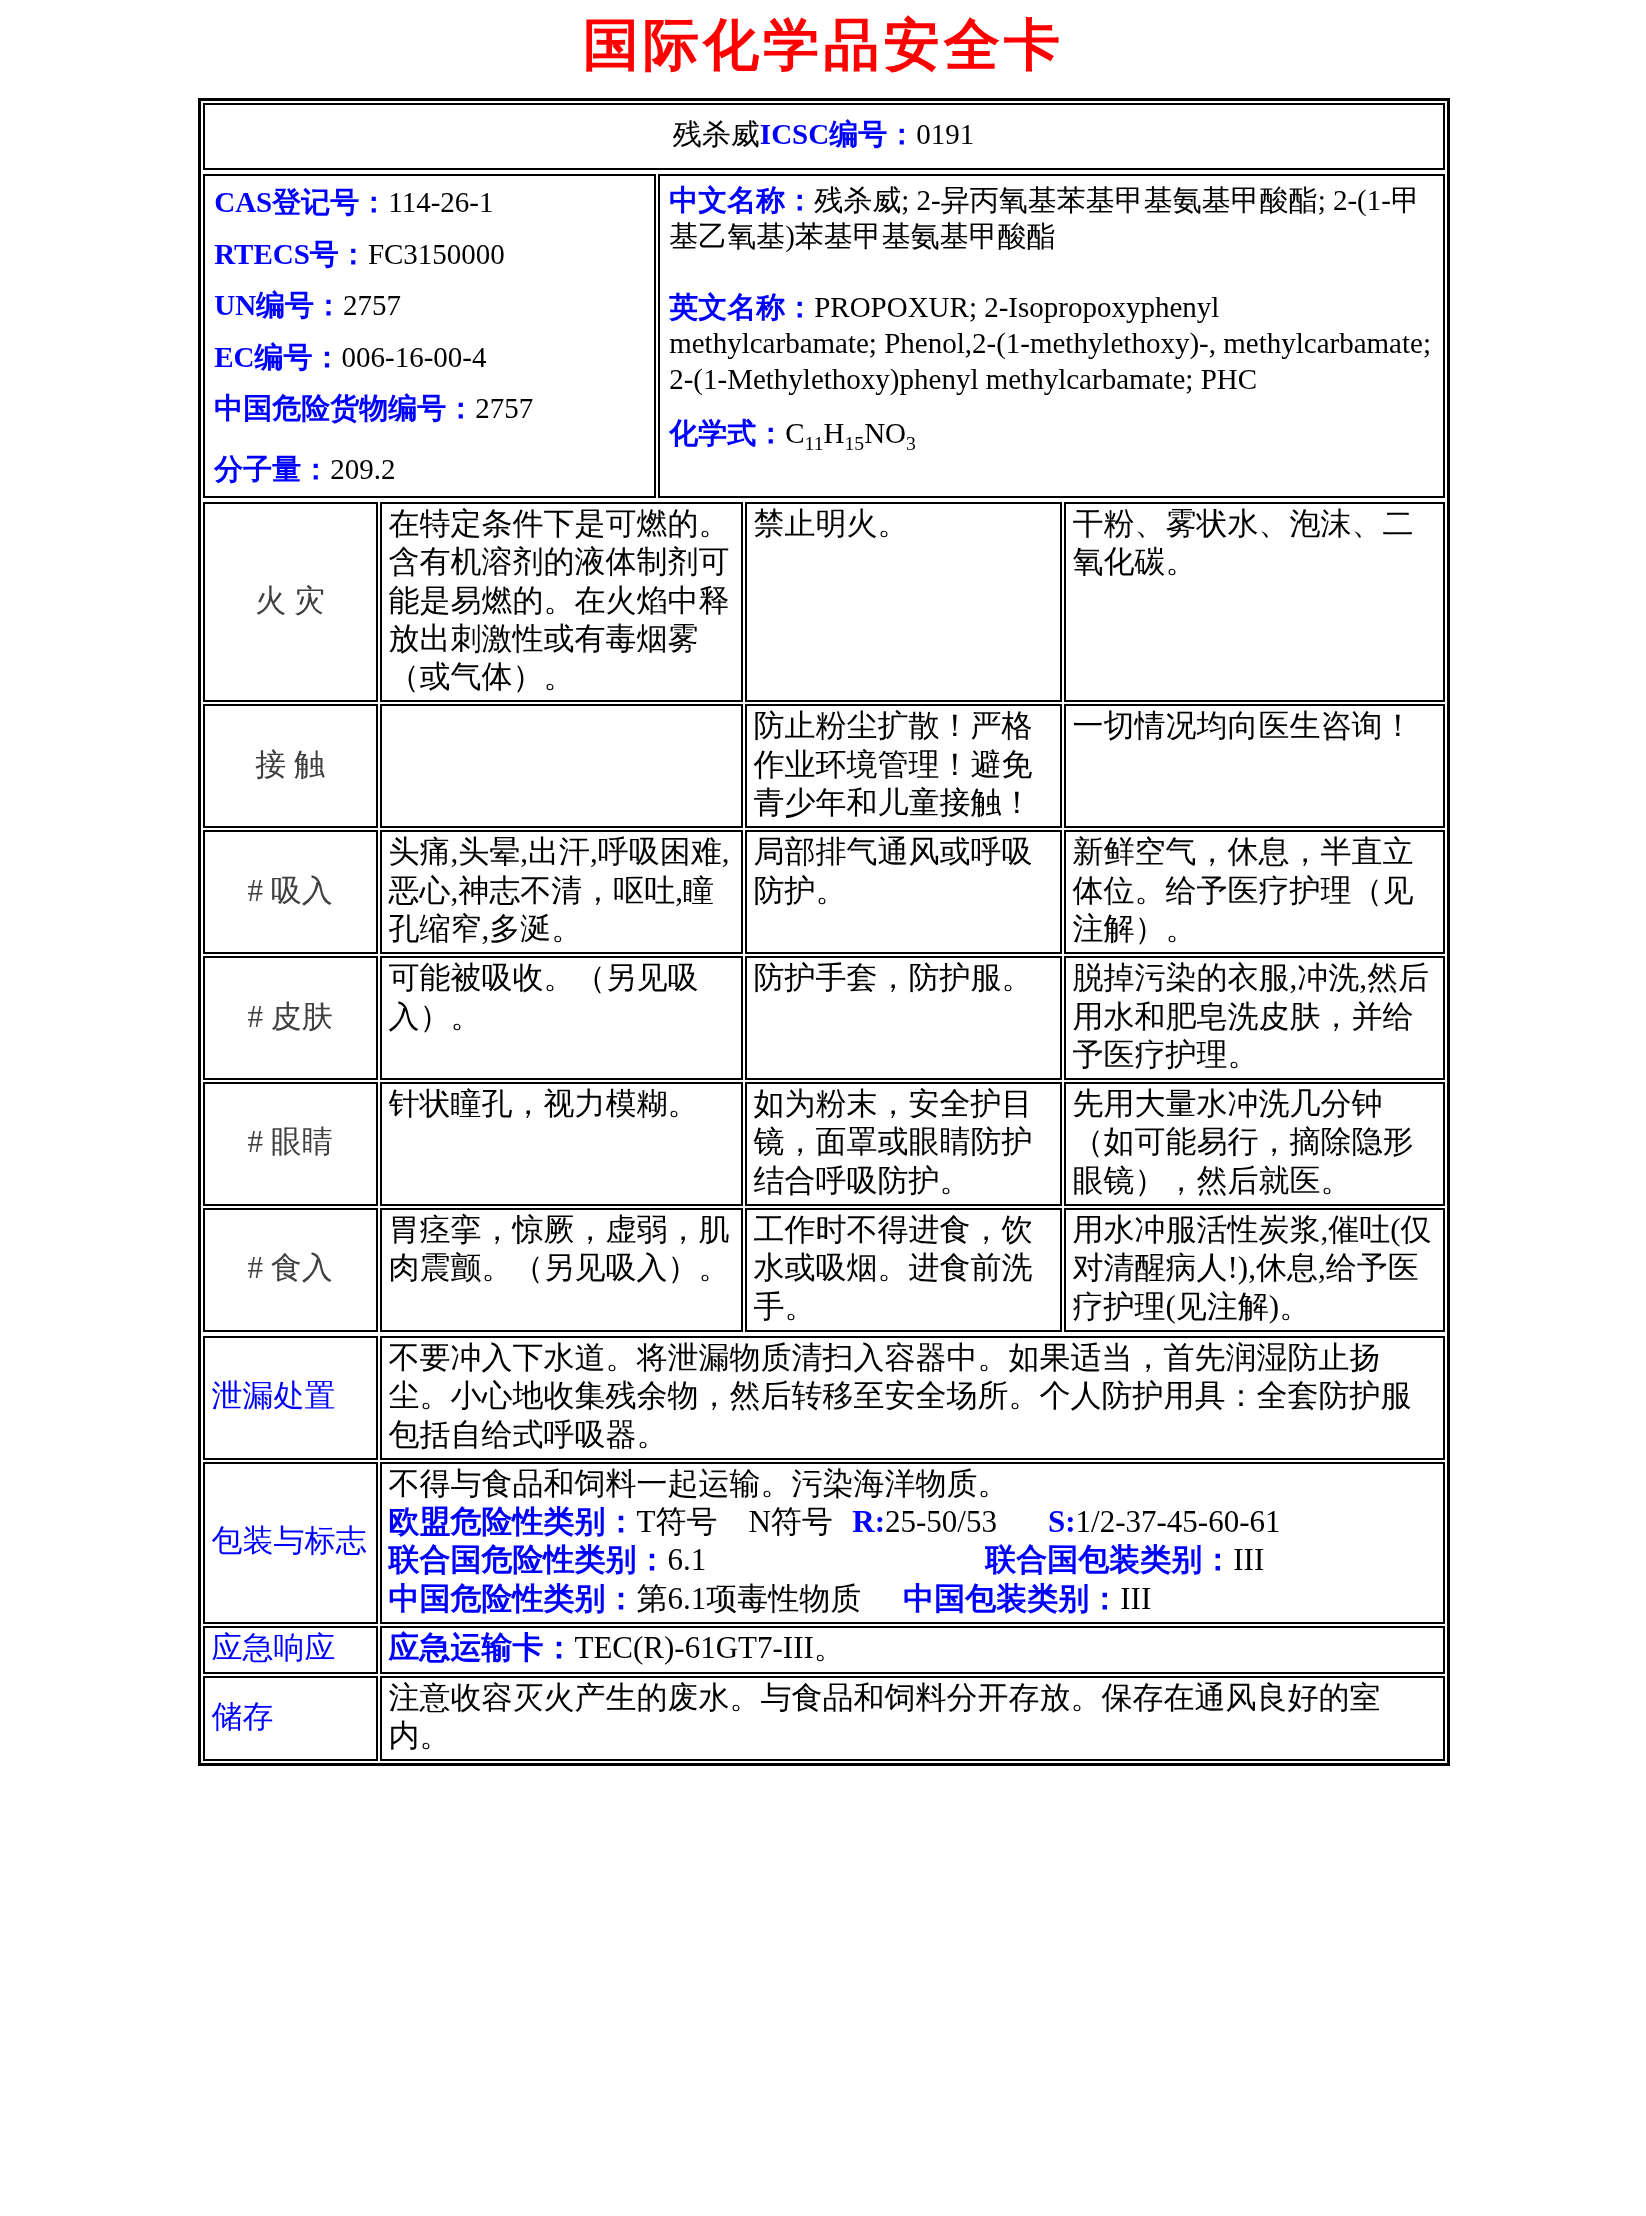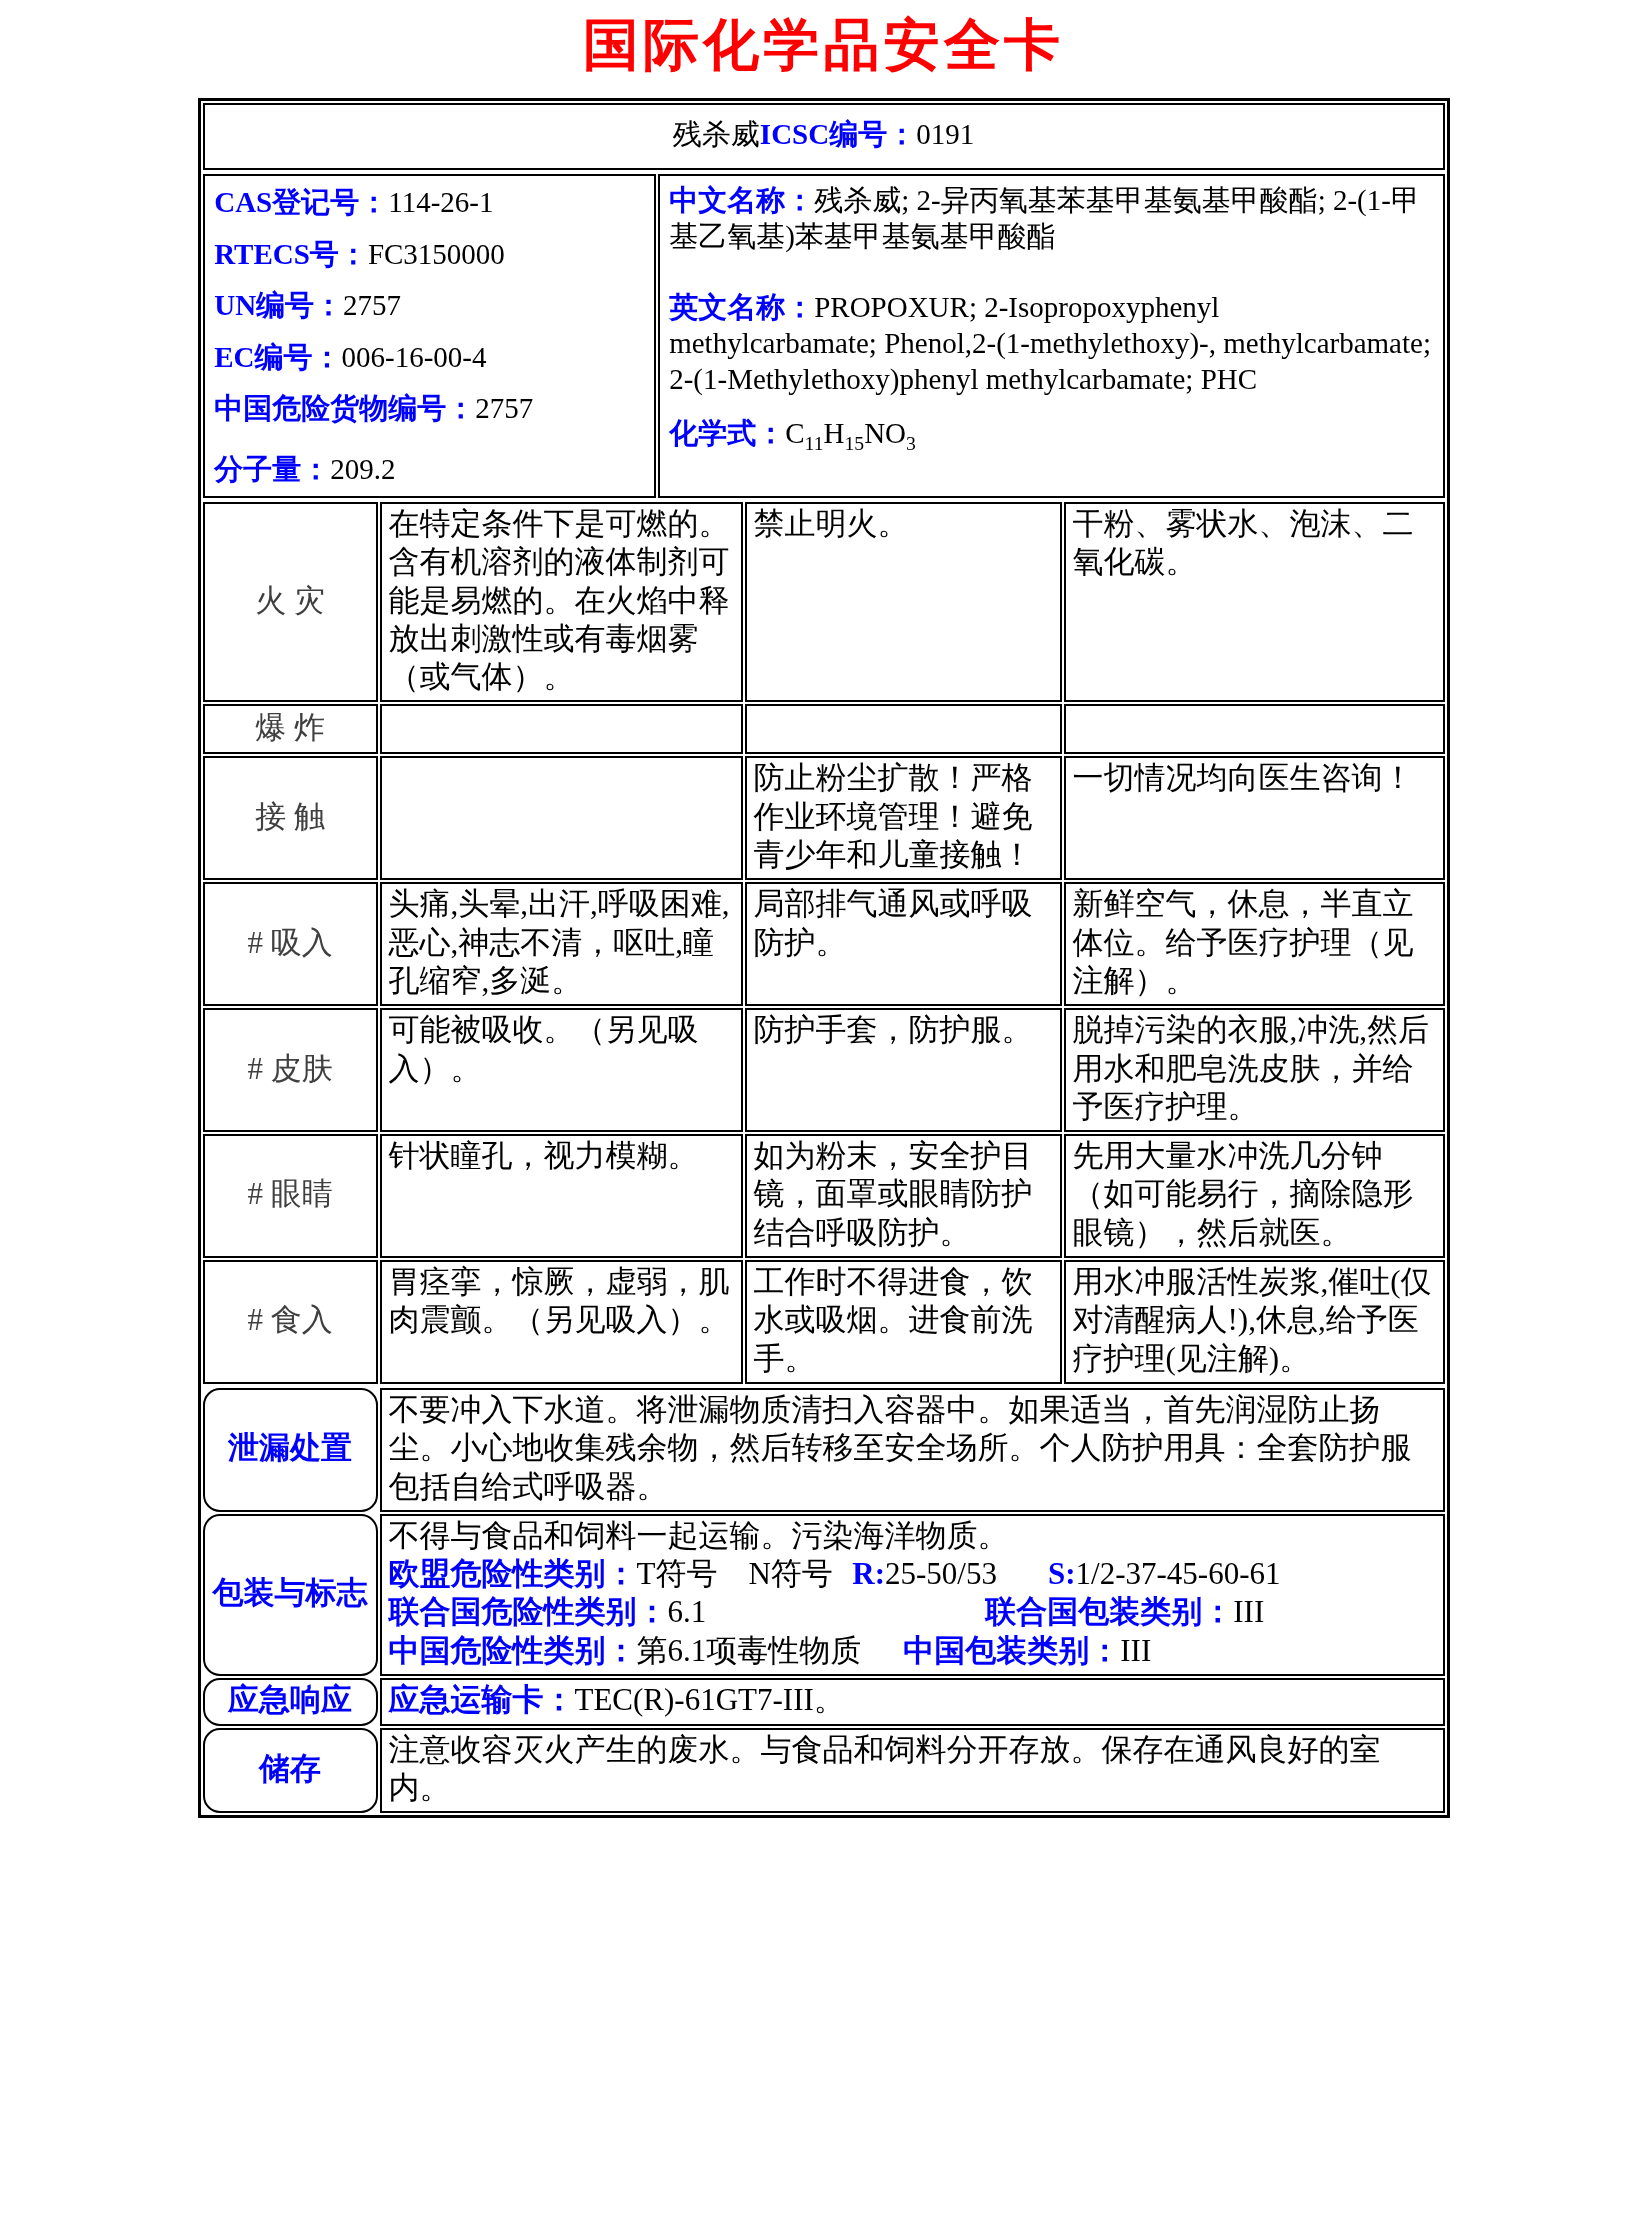"爆 炸" tr.row-explosion { html: <tr> <td>爆 炸</td> <td></td> <td></td> <td></td> </tr> -> none }
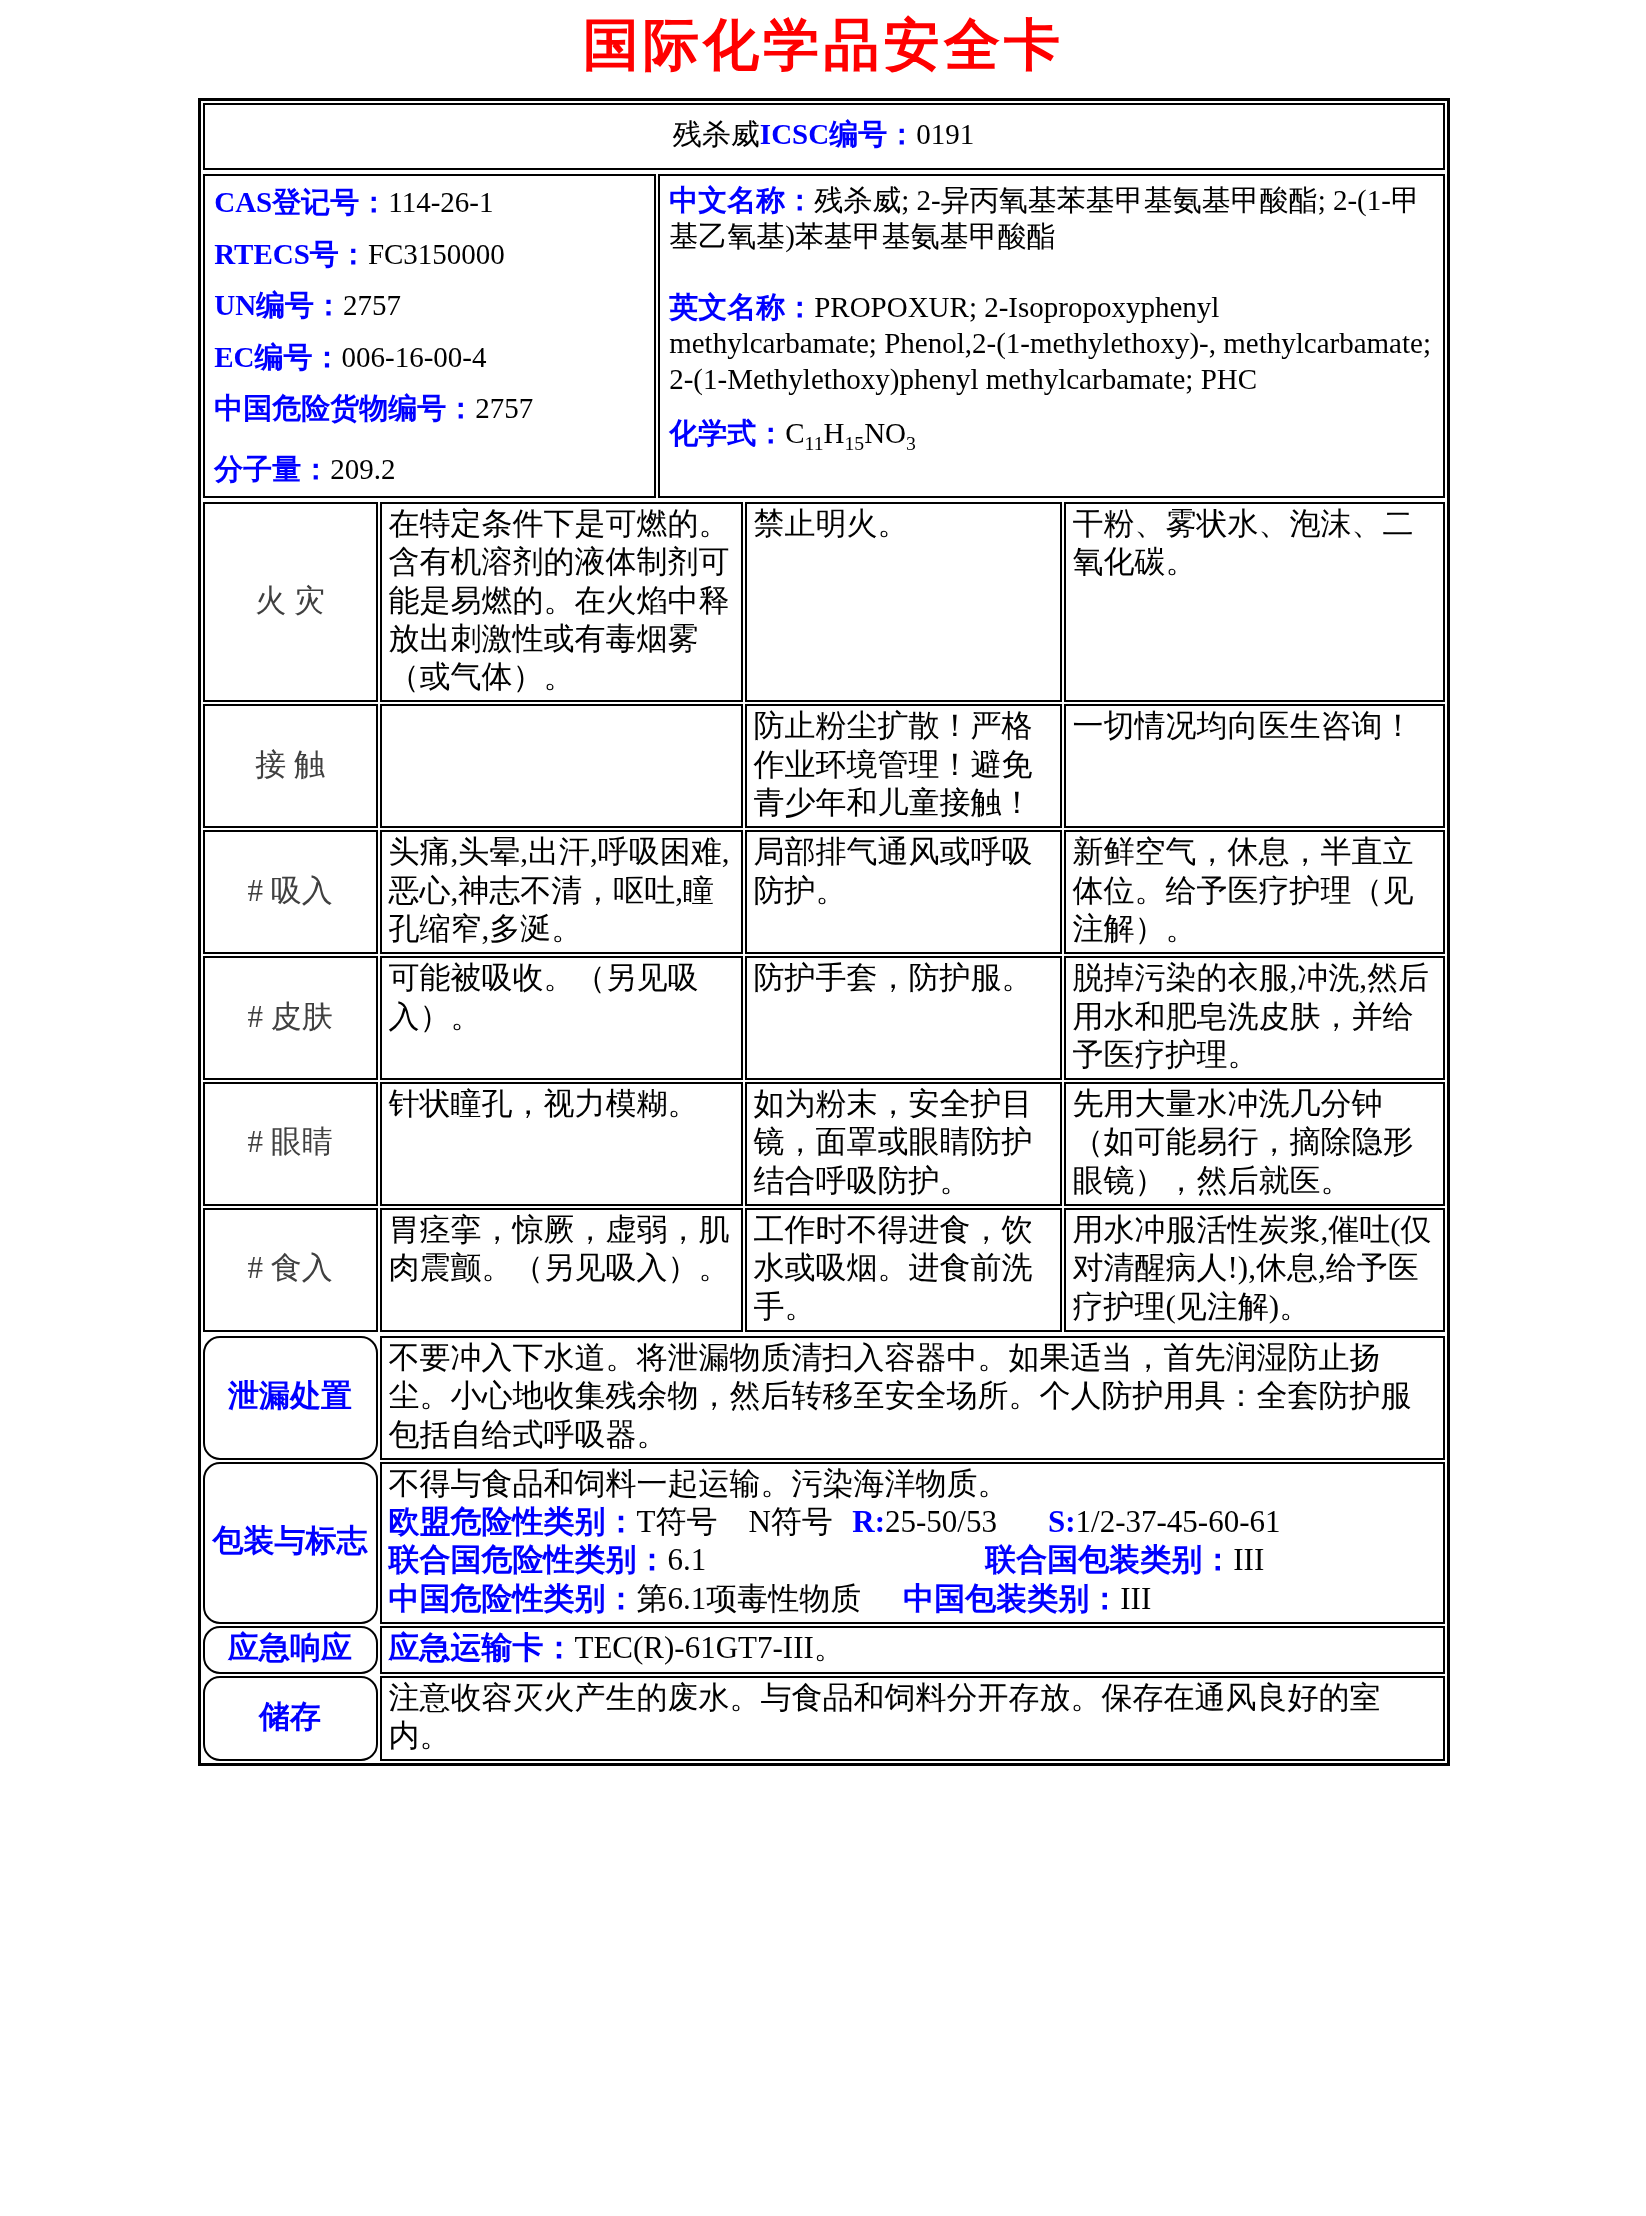"泄漏处置" .label-cell { border-radius: 17px -> none; font-weight: bold -> normal; text-align: center -> left }
